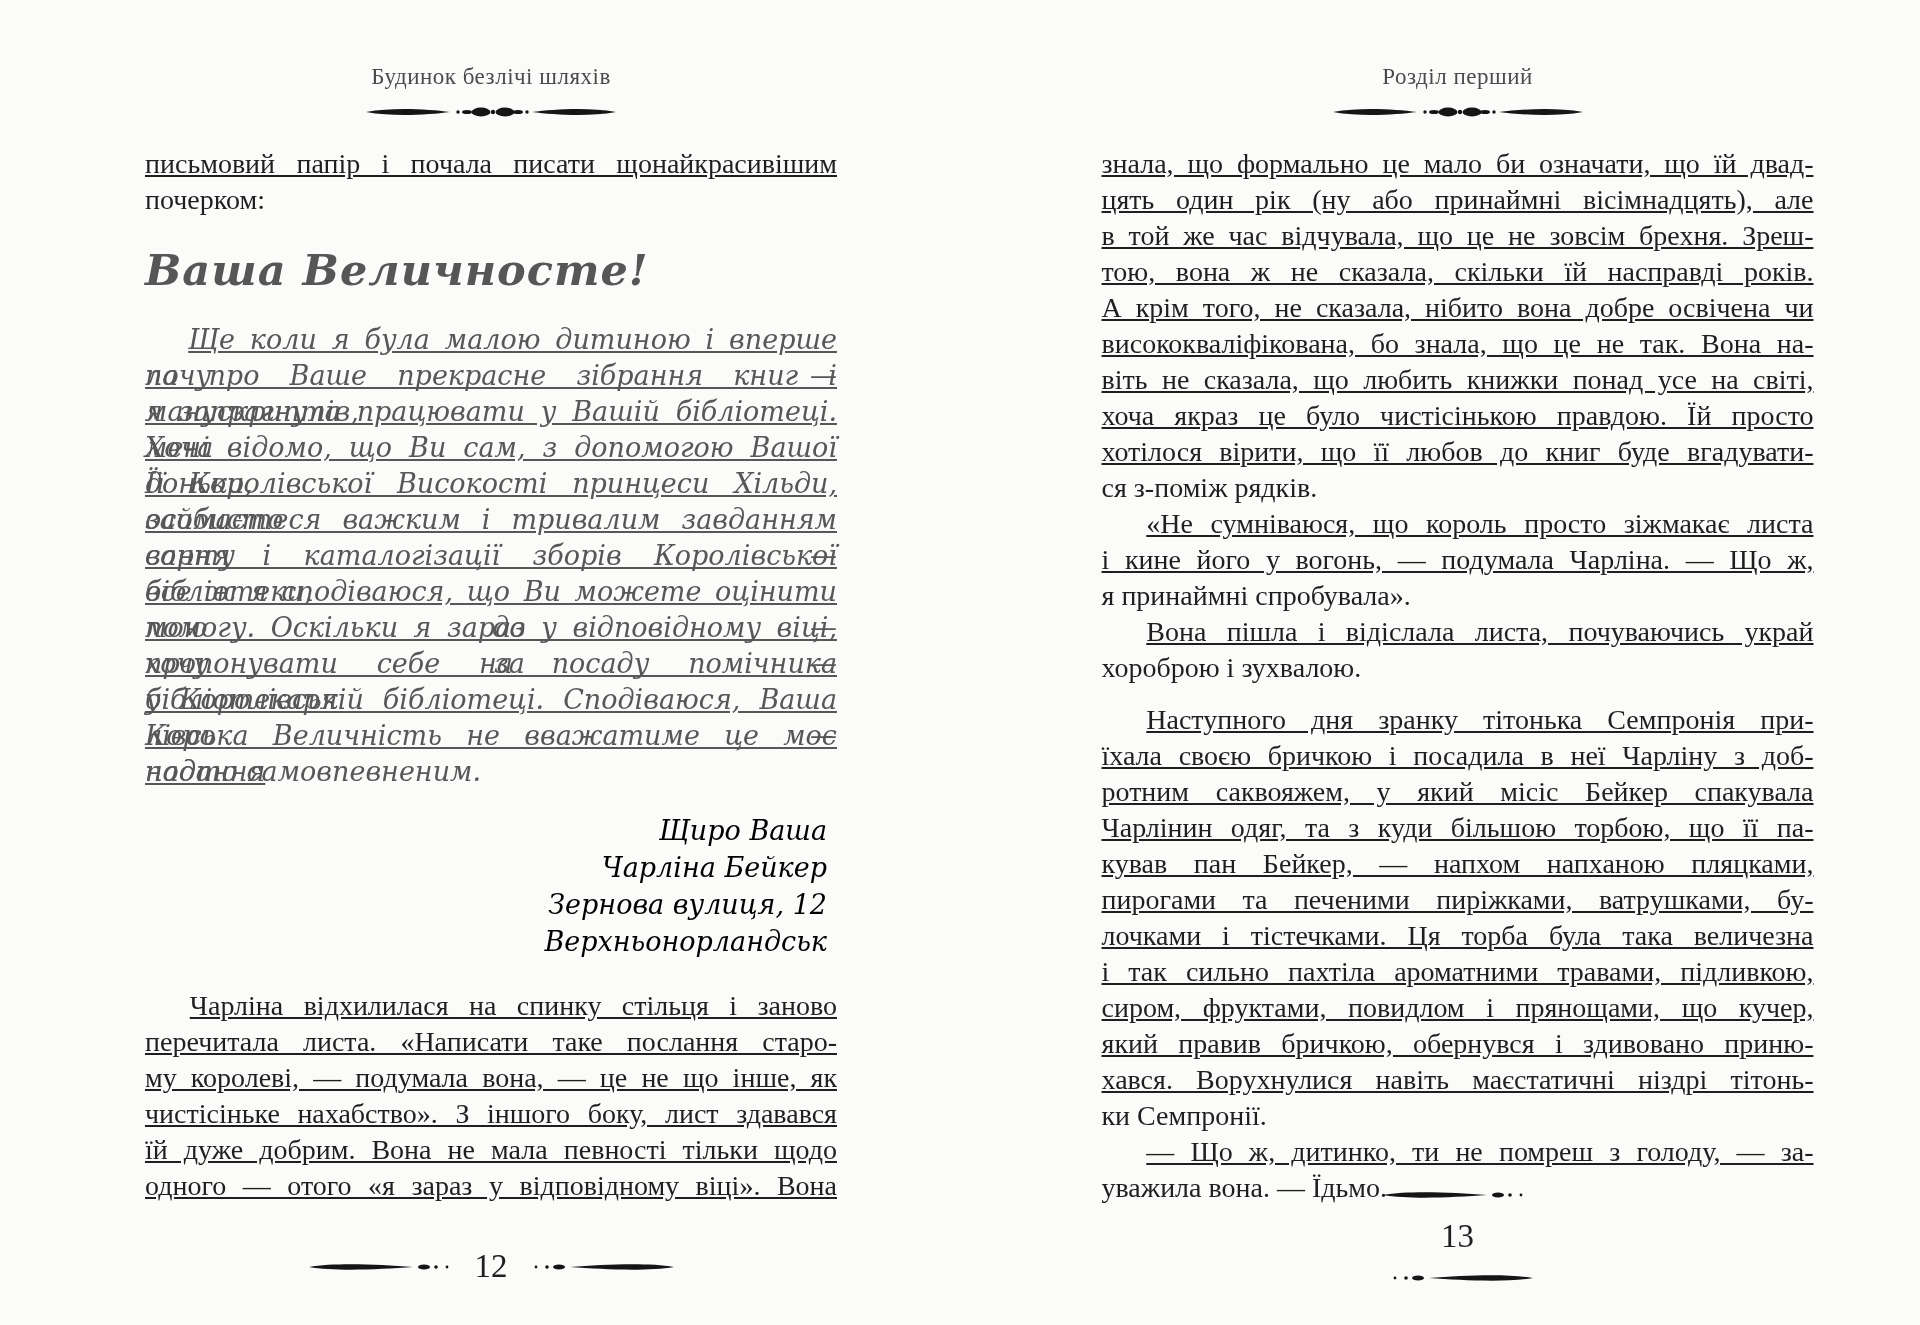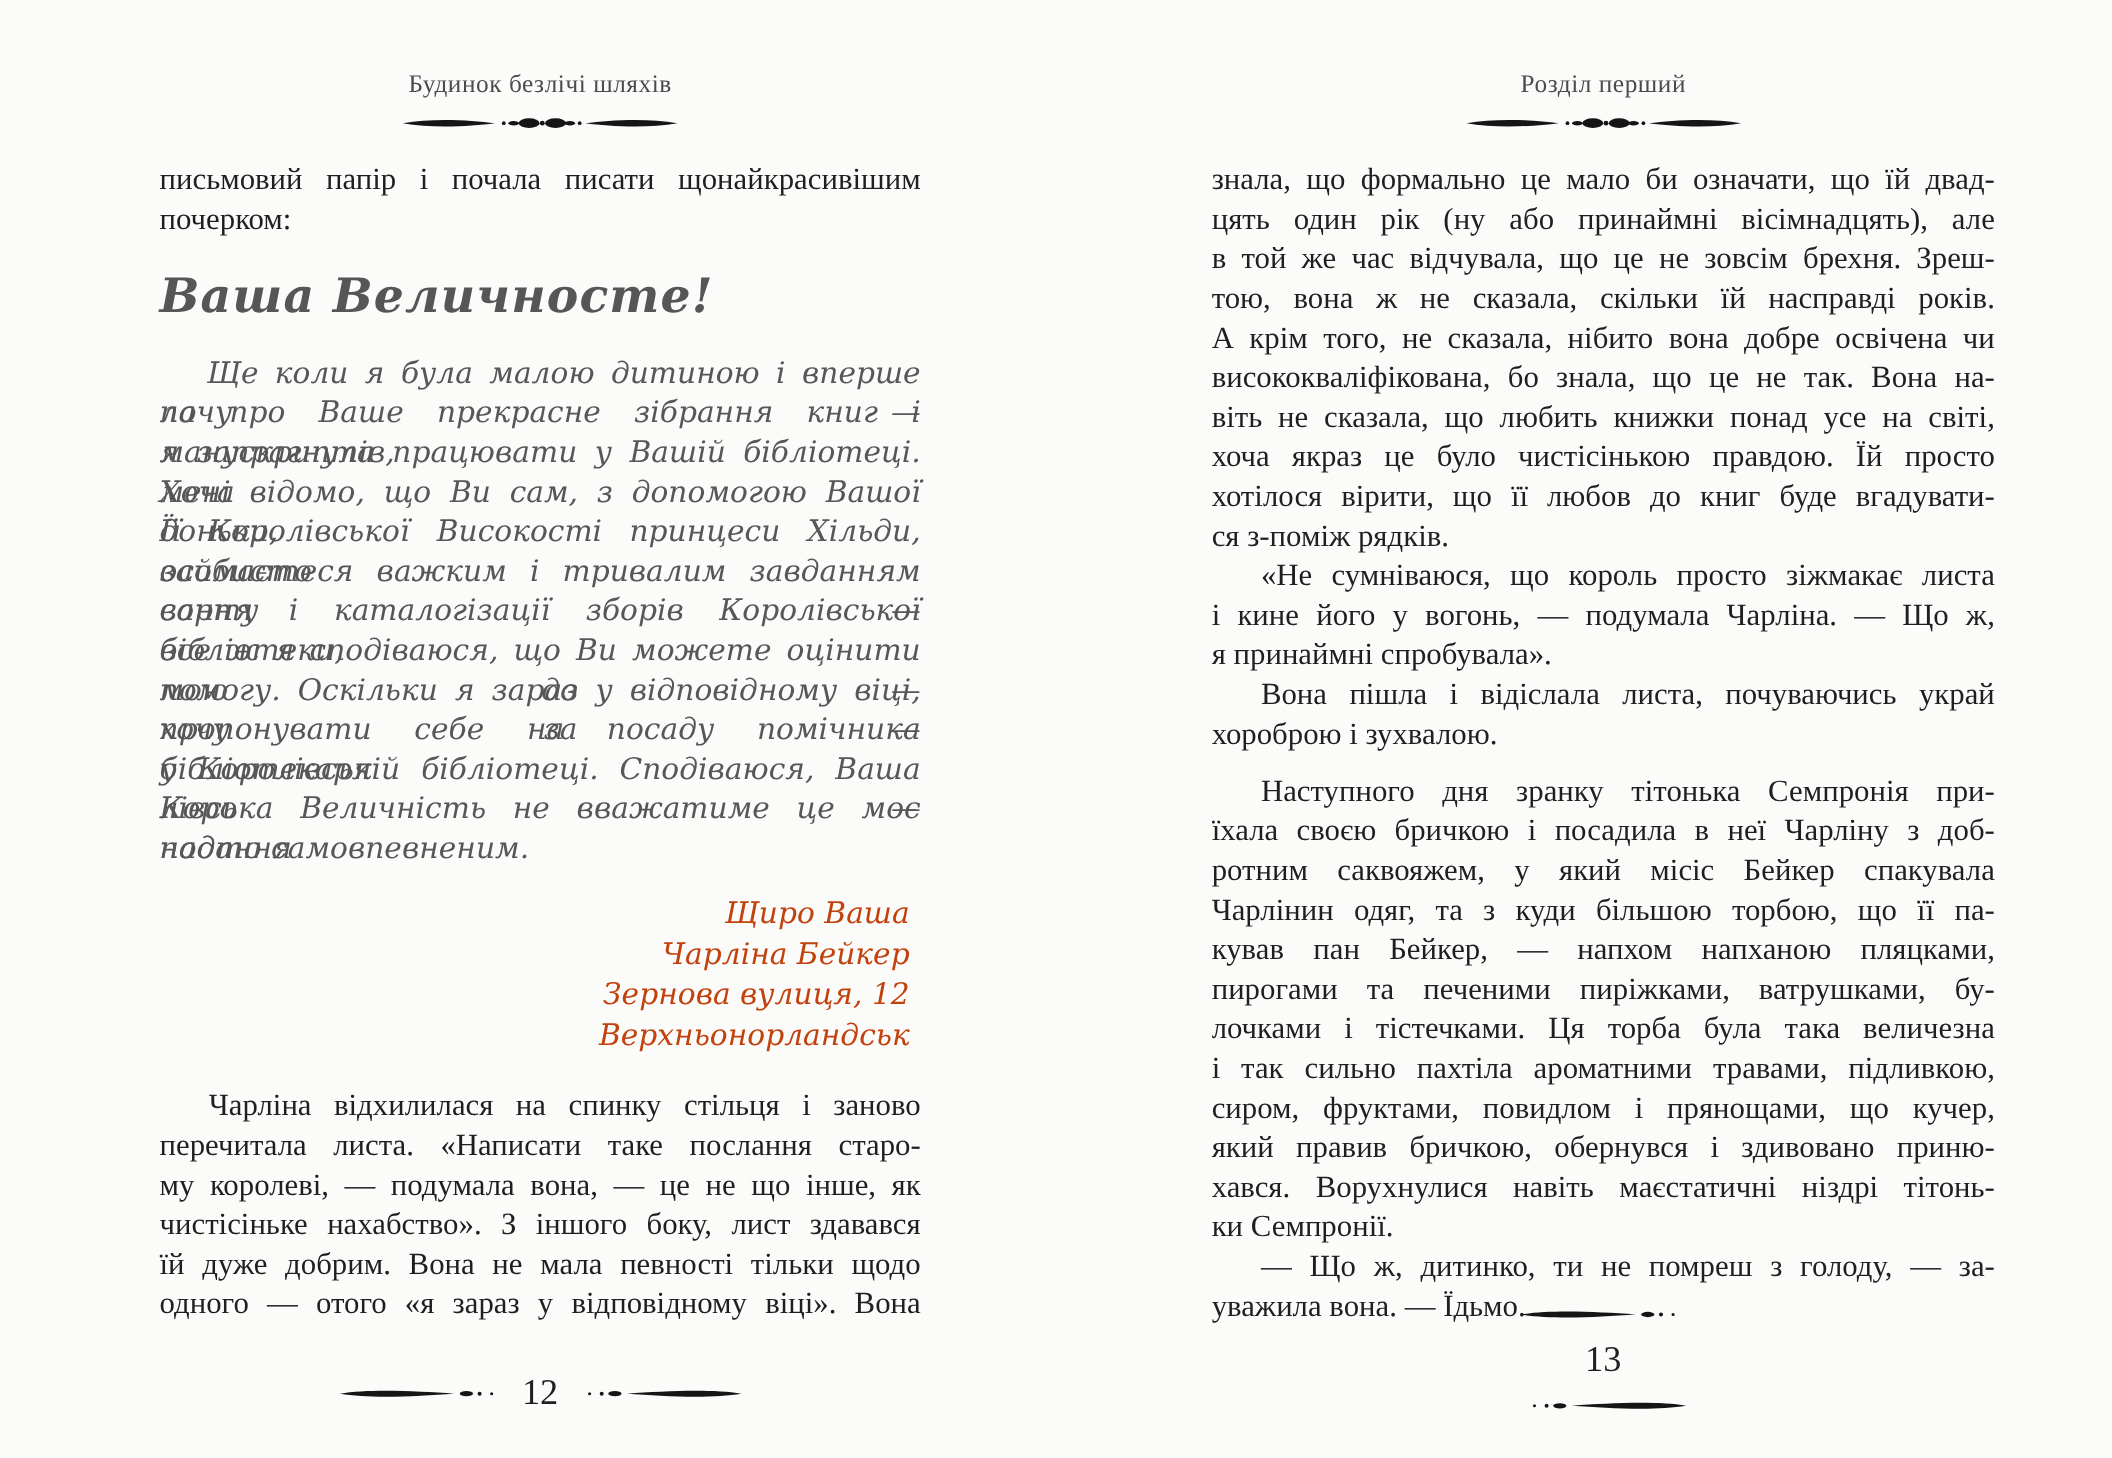"письмовий папір і почала писати" .tline.j { text-decoration: none -> underline }
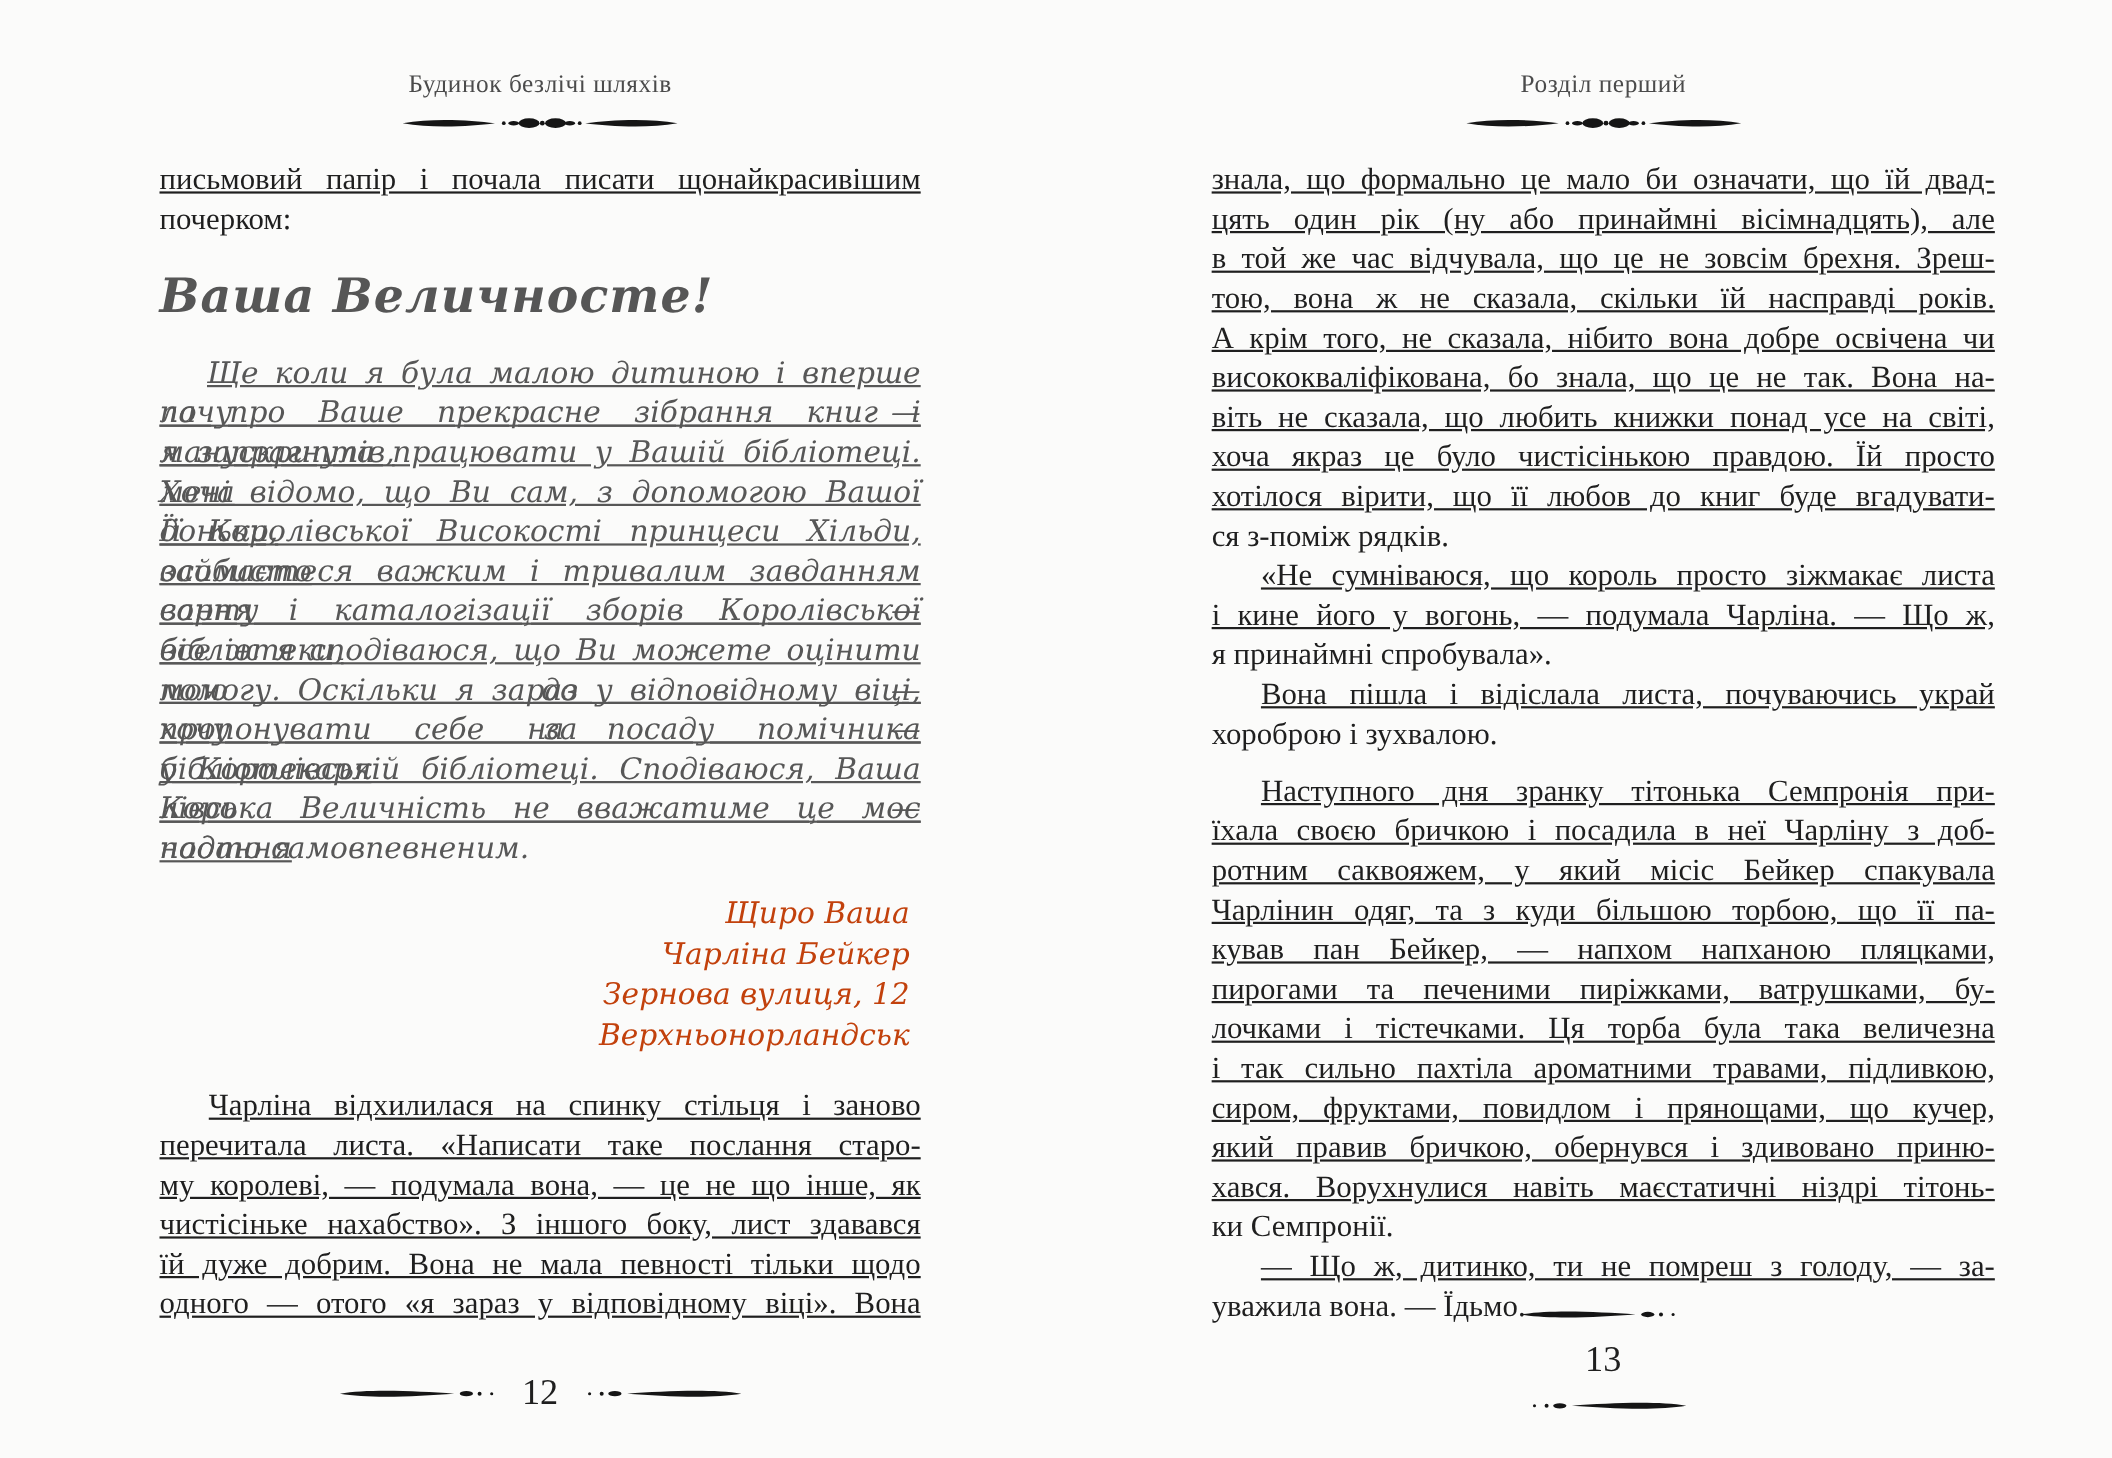"Щиро Ваша" .signature .tline { color: #c2410c -> #000000 }
